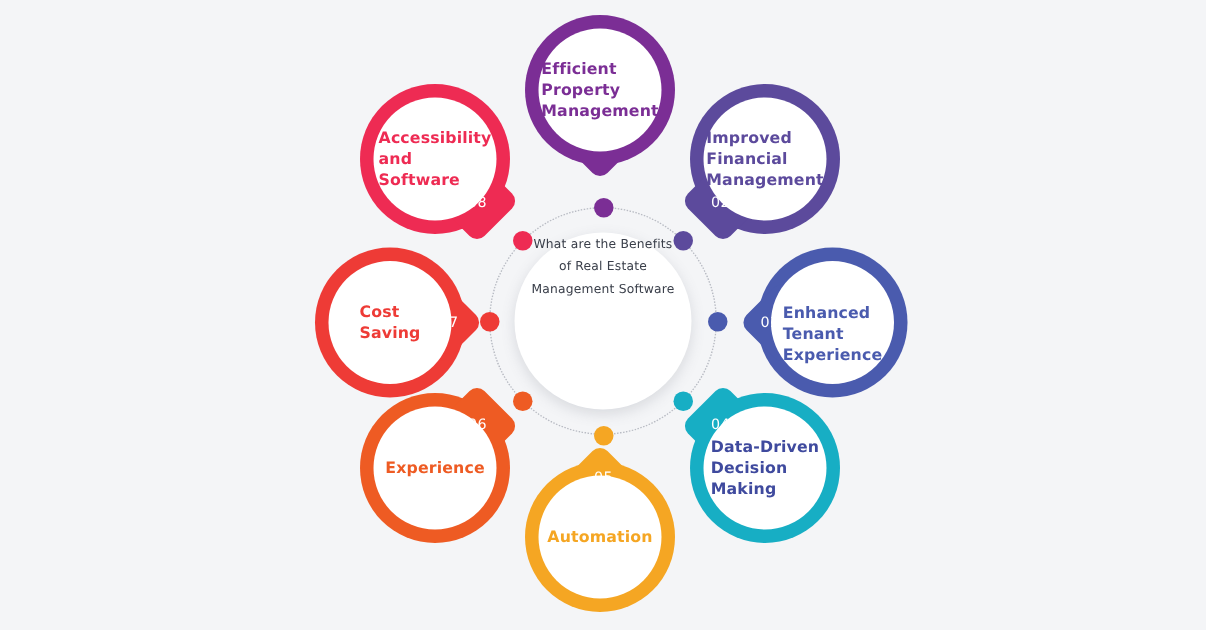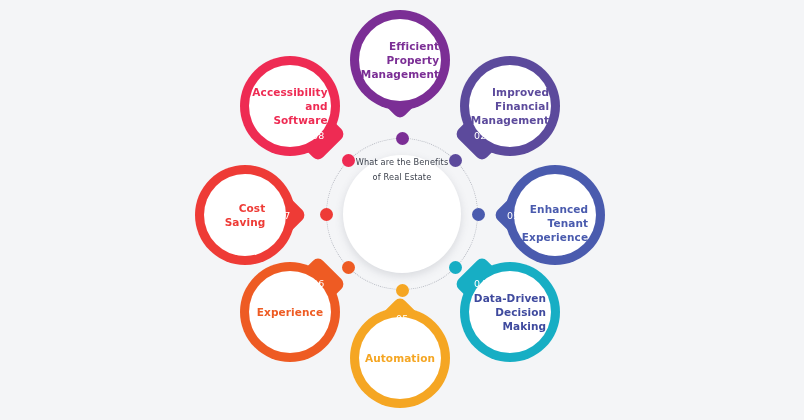"Efficient" .node .label { text-align: right -> left }
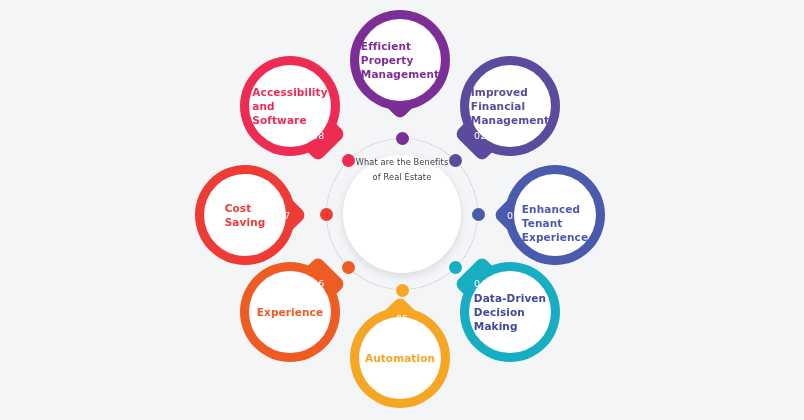"Management Software" span { html: none -> <span>Management Software</span> }
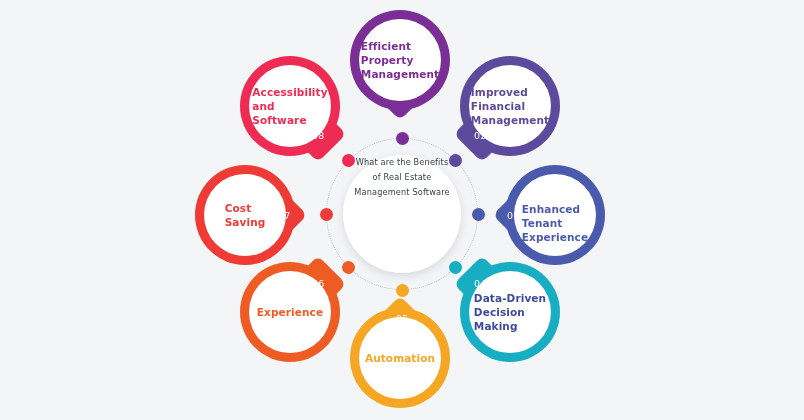"Cost" div.node { left: 195px -> 210px }
